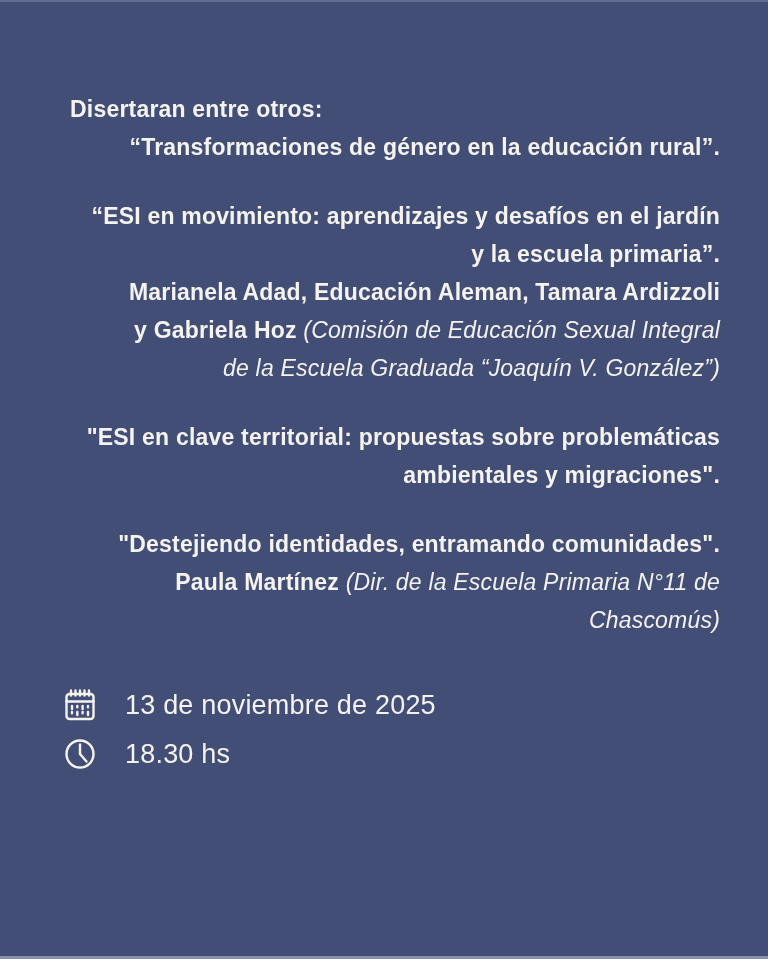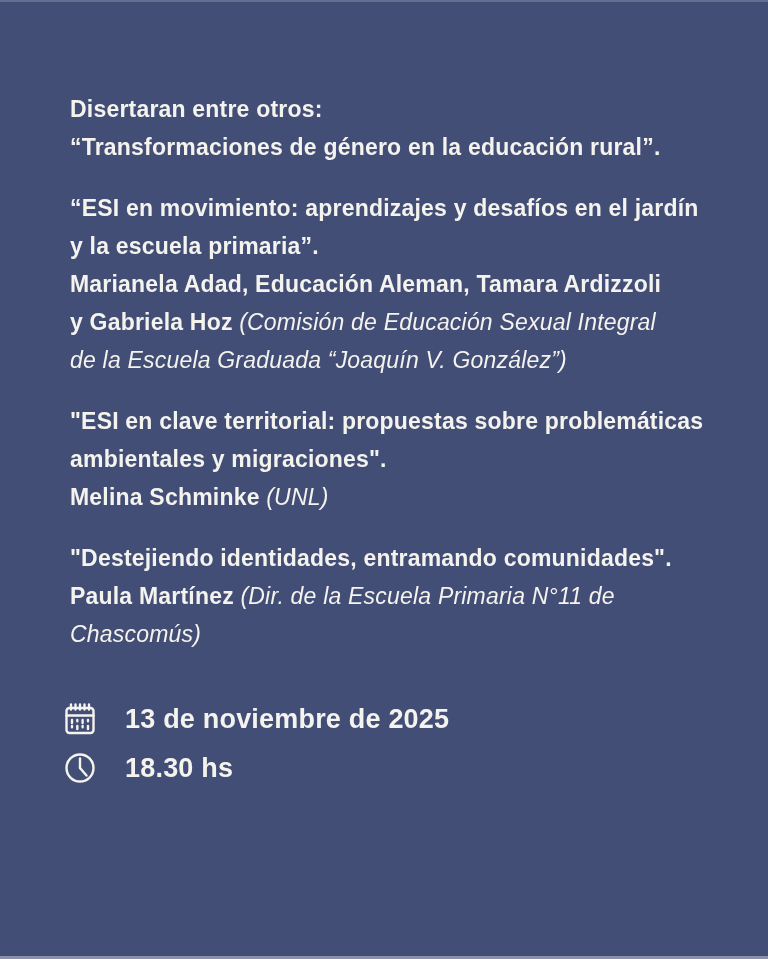"“Transformaciones de género en la" .talk { text-align: none -> right }
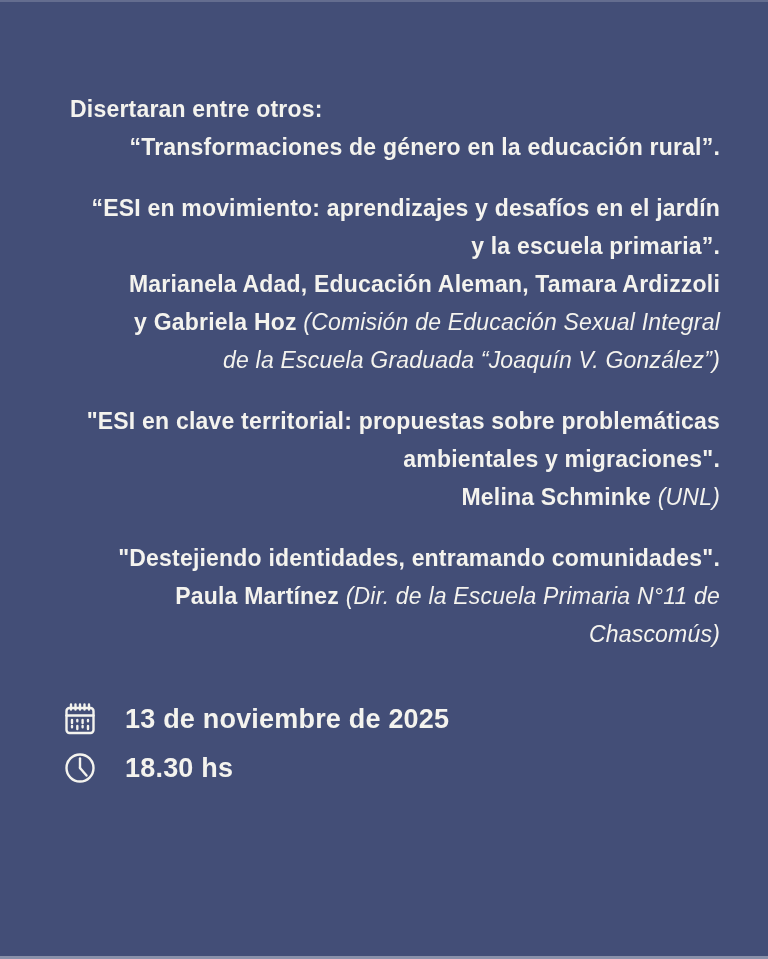"“ESI en movimiento: aprendizajes y" .talk + .talk { margin-top: 23px -> 31px }
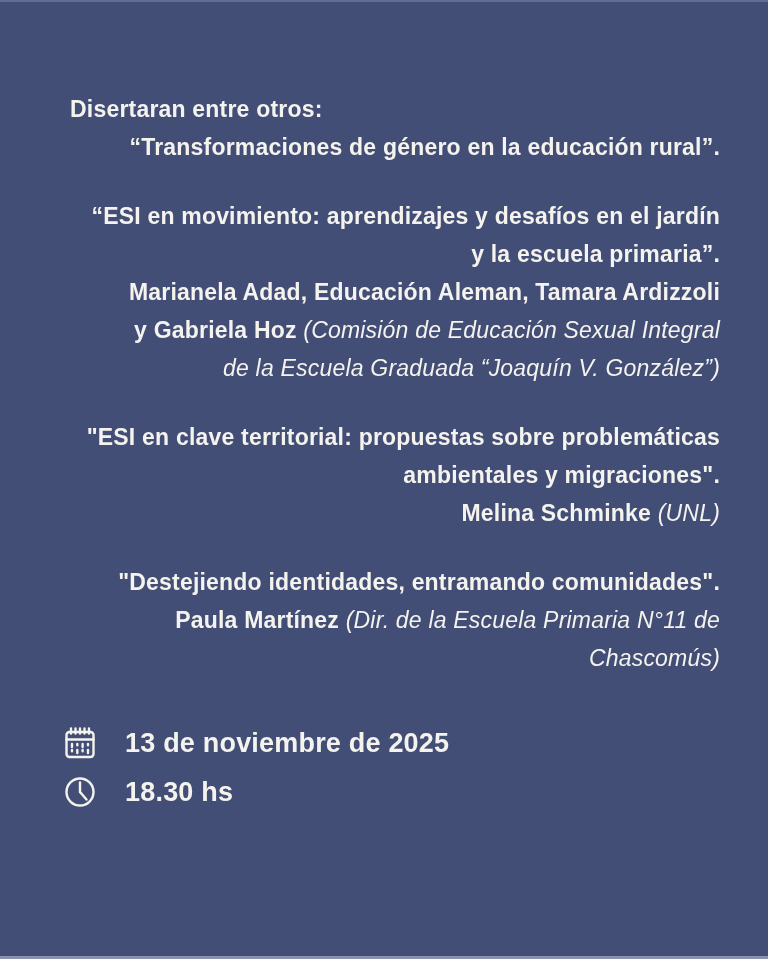"Melina Schminke (UNL)" p.byline { html: <p><span>Melina Schminke</span> <span>(UNL)</span></p> -> none }
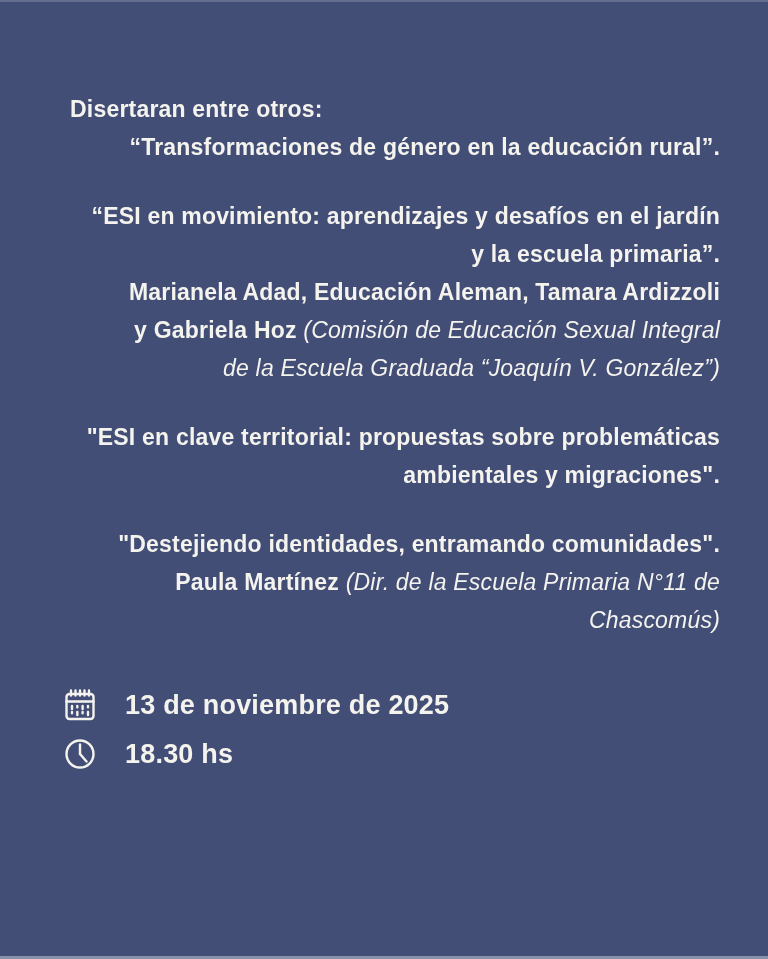"13 de noviembre de 2025" .detail-text { font-weight: bold -> normal }
